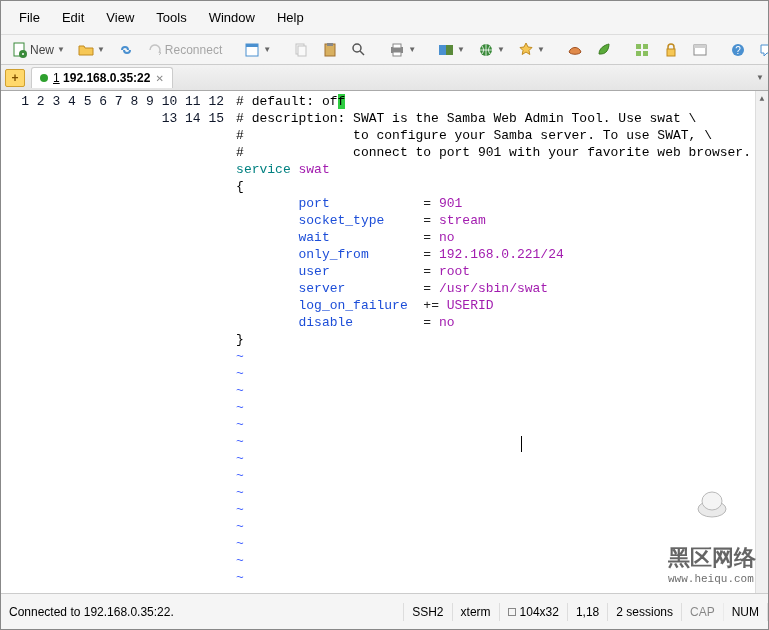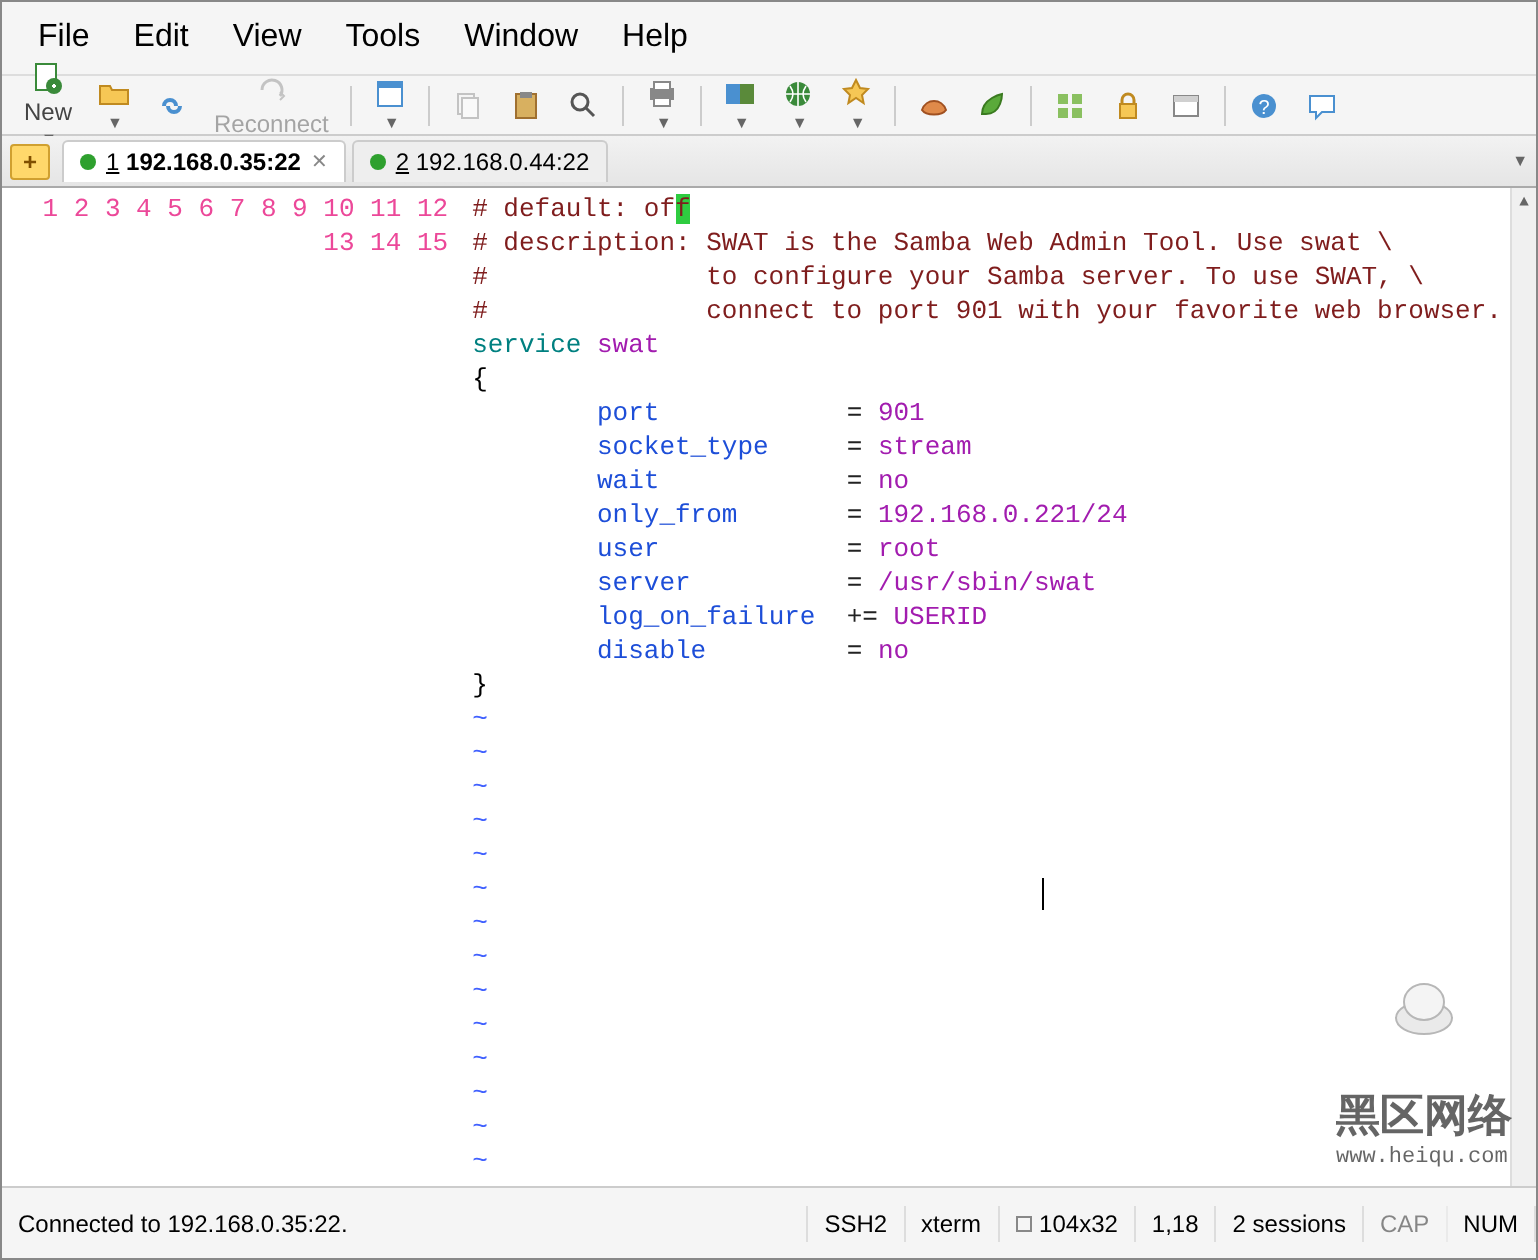"File" .menubar { font-size: 16px -> 13px }
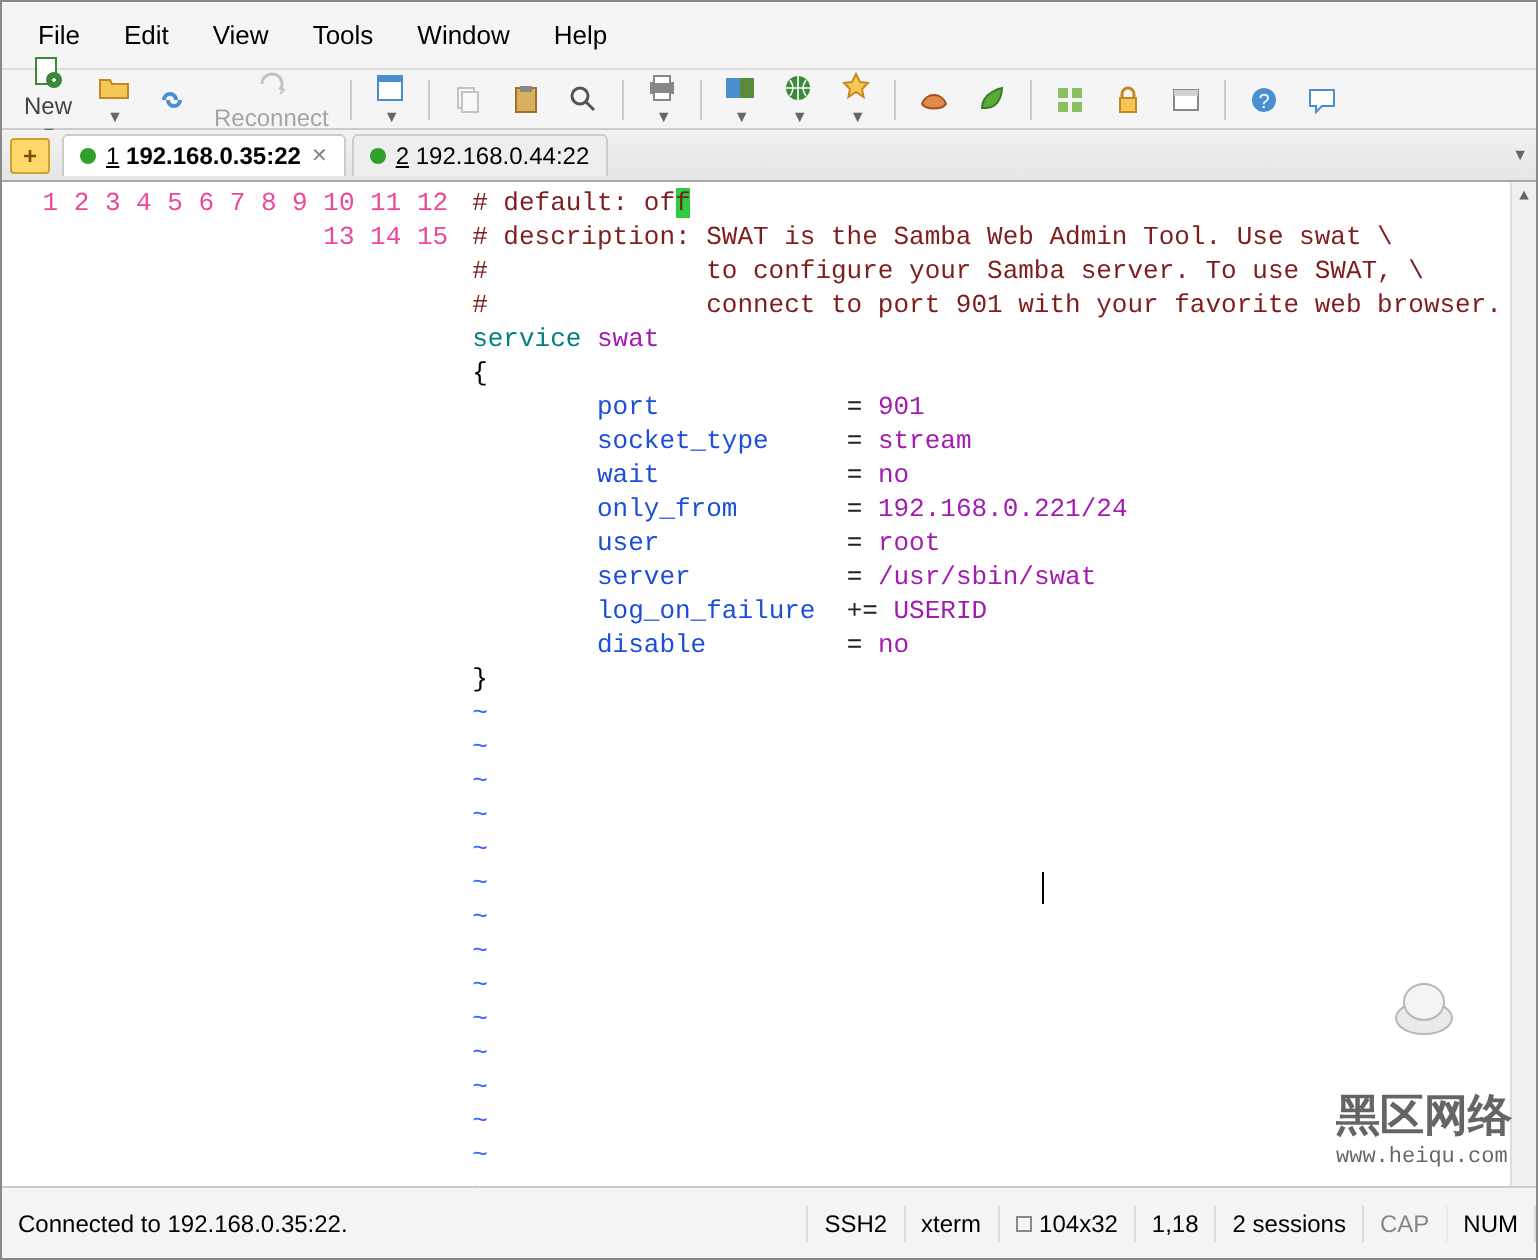"New" .tb-btn { flex-direction: column -> none }
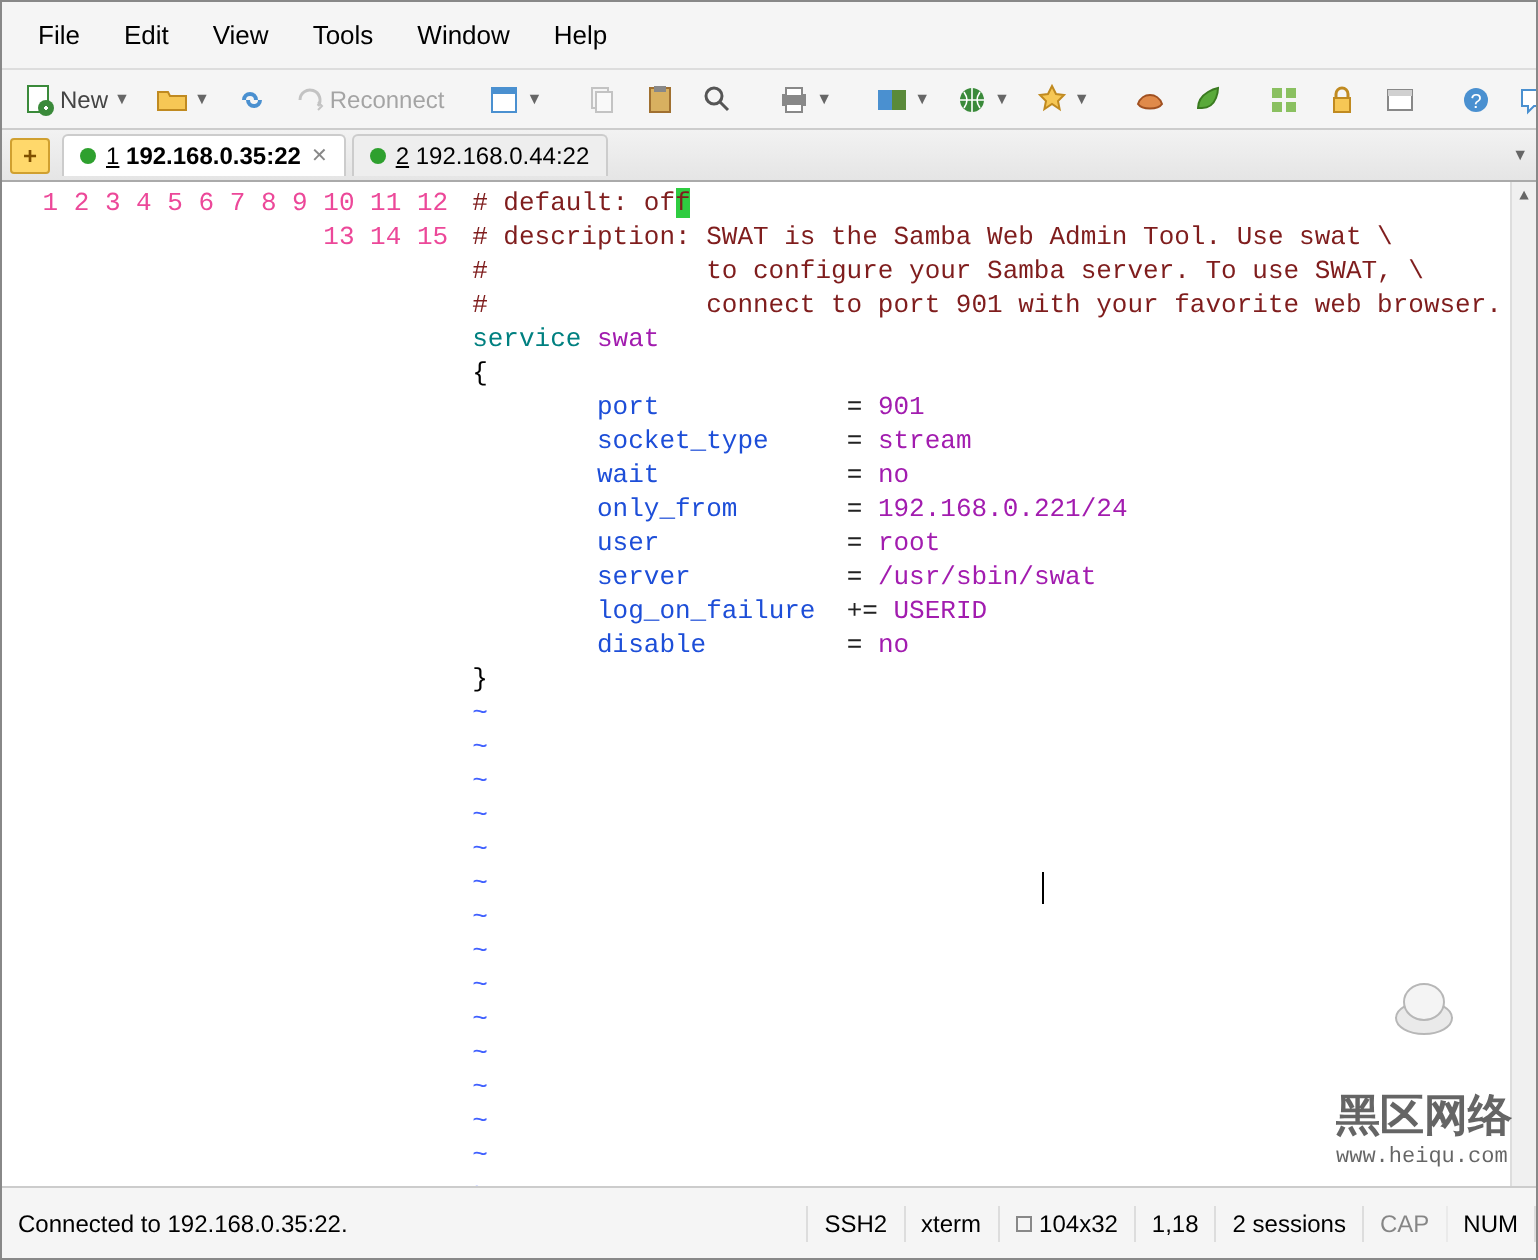"2 192.168.0.44:22" div.tab { html: <div> <span></span> <span><span>2</span> <span>192.168.0.44:22</span></span> </div> -> none }
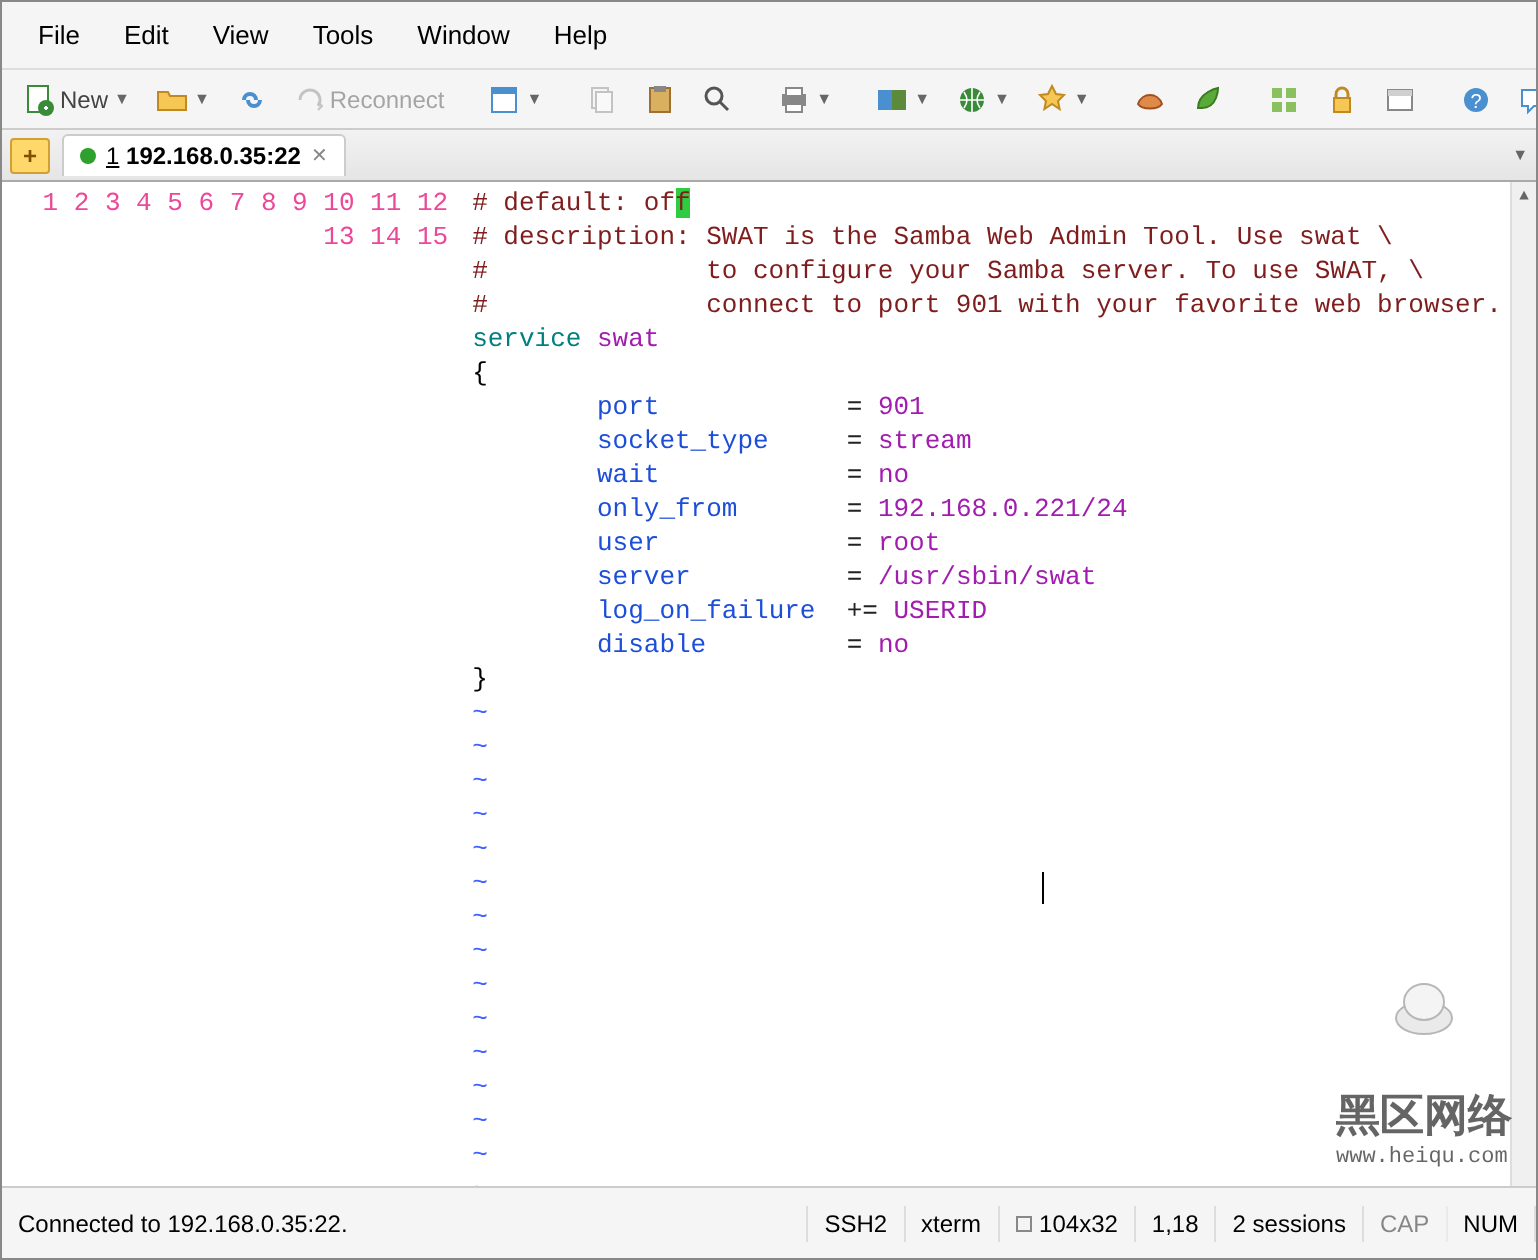"1 2 3 4 5" .gutter { color: #ec4899 -> #0f172a }
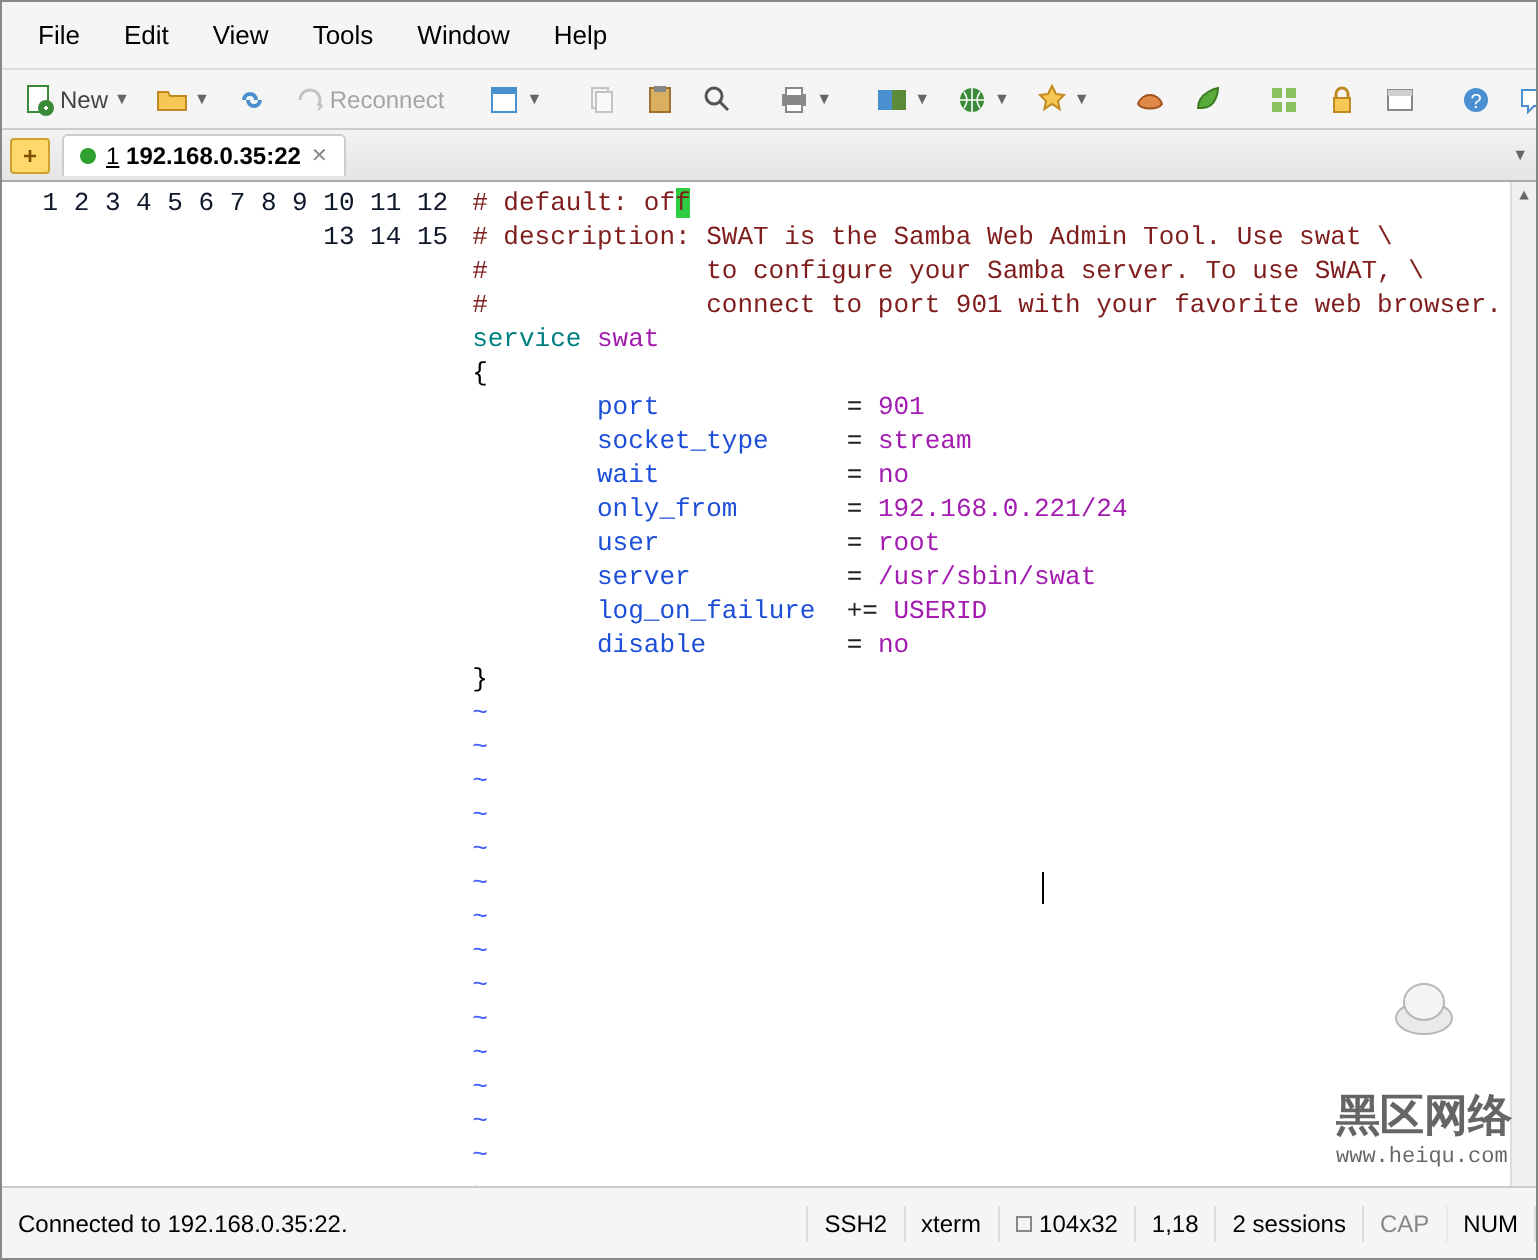"# default: of" .code .cmt { color: #7f1d1d -> #000000 }
